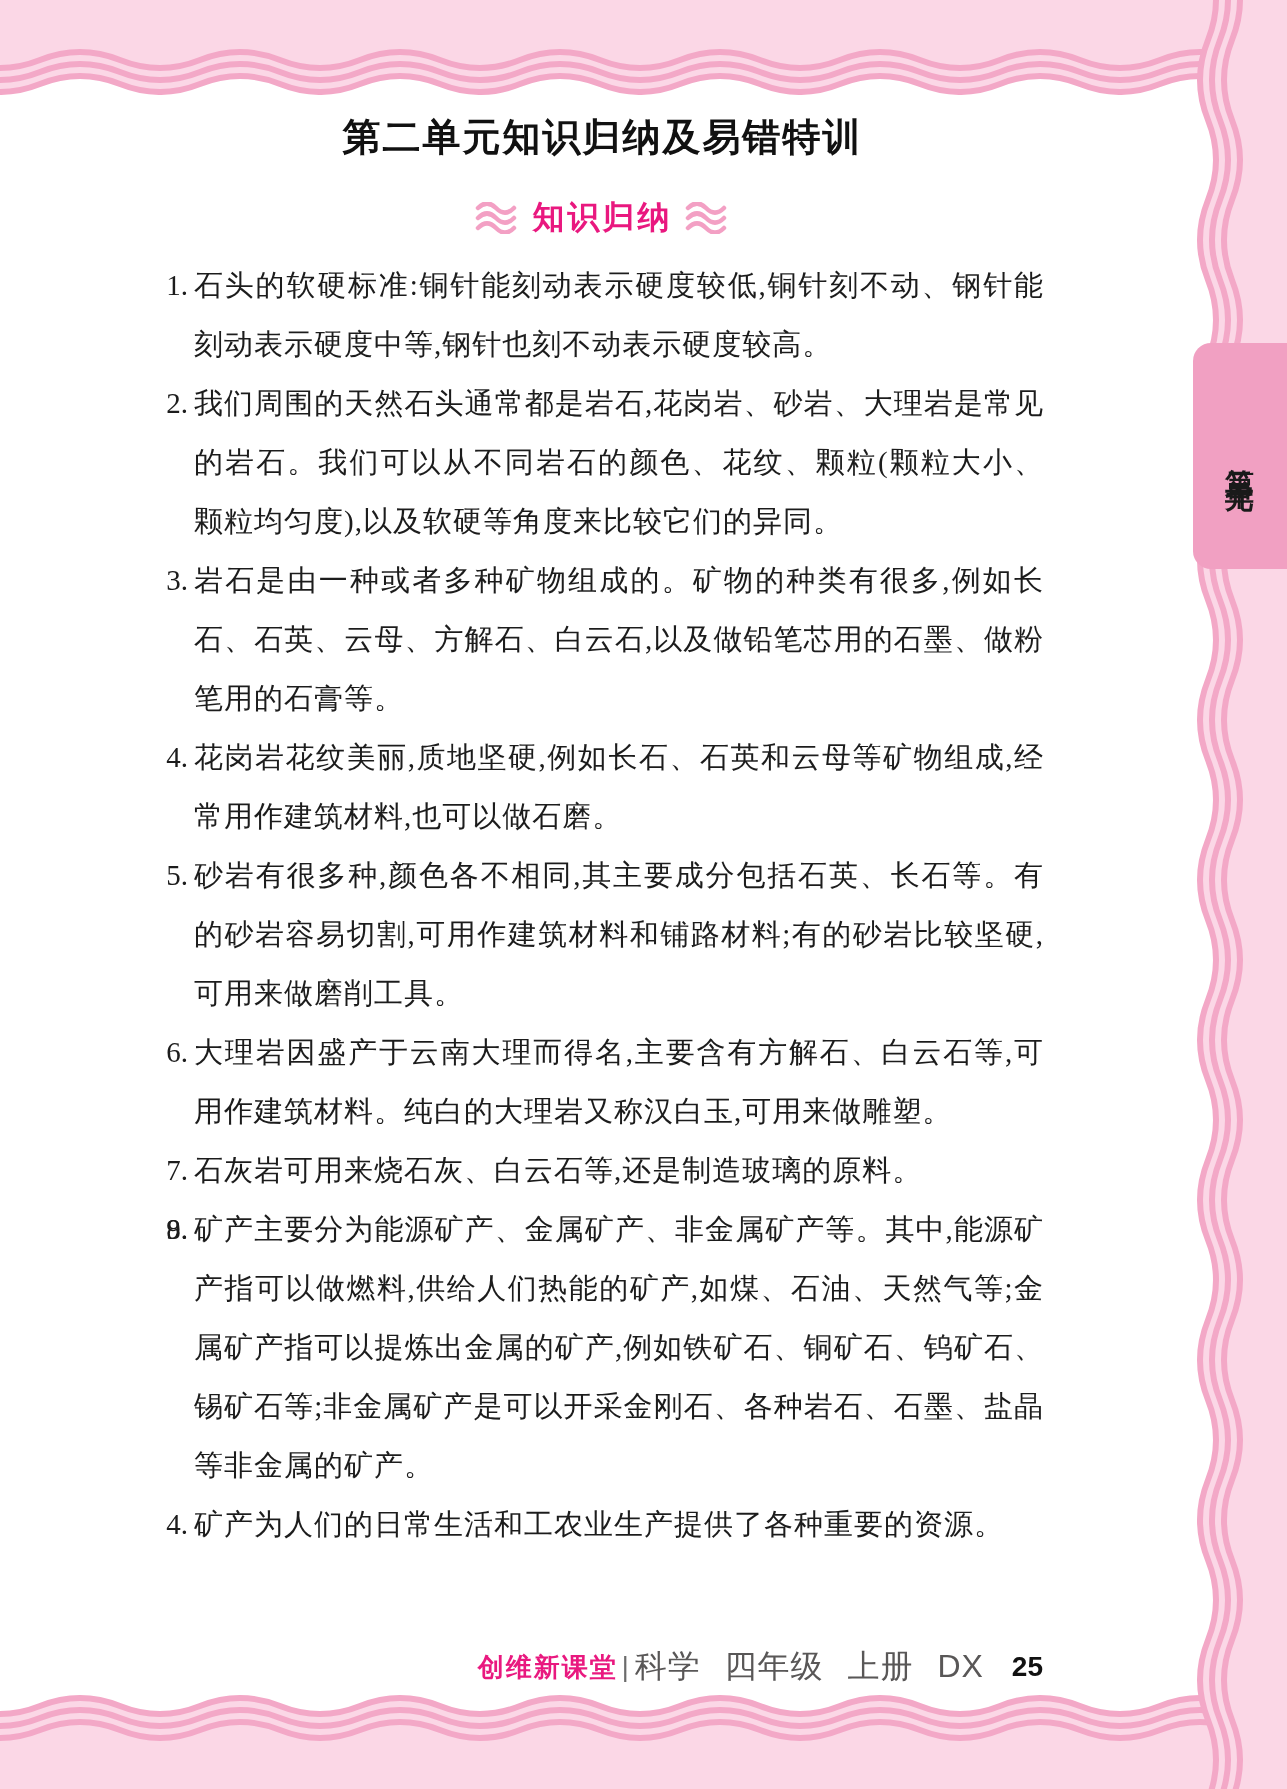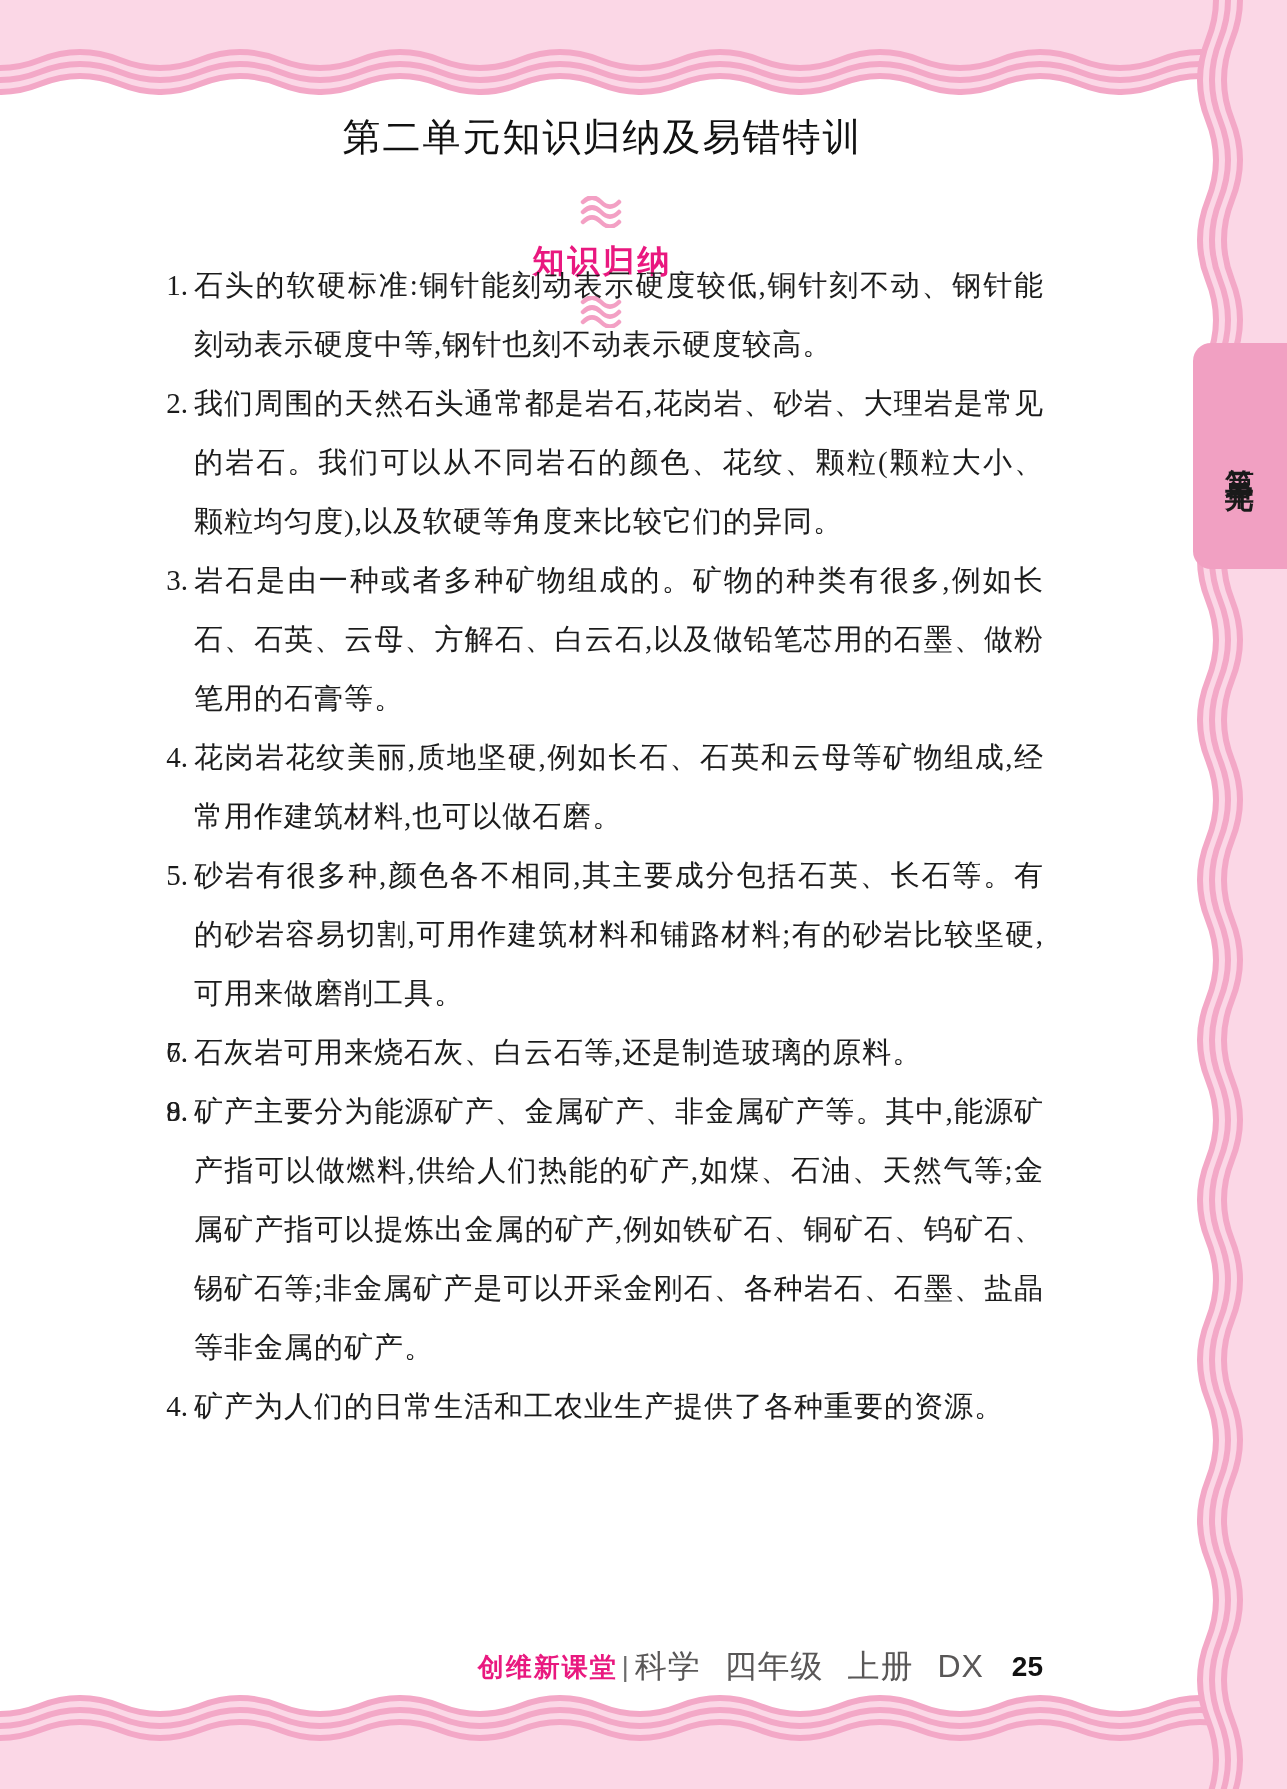"第二单元知识归纳及易错特训" .doc-title { font-weight: 400 -> 700 }
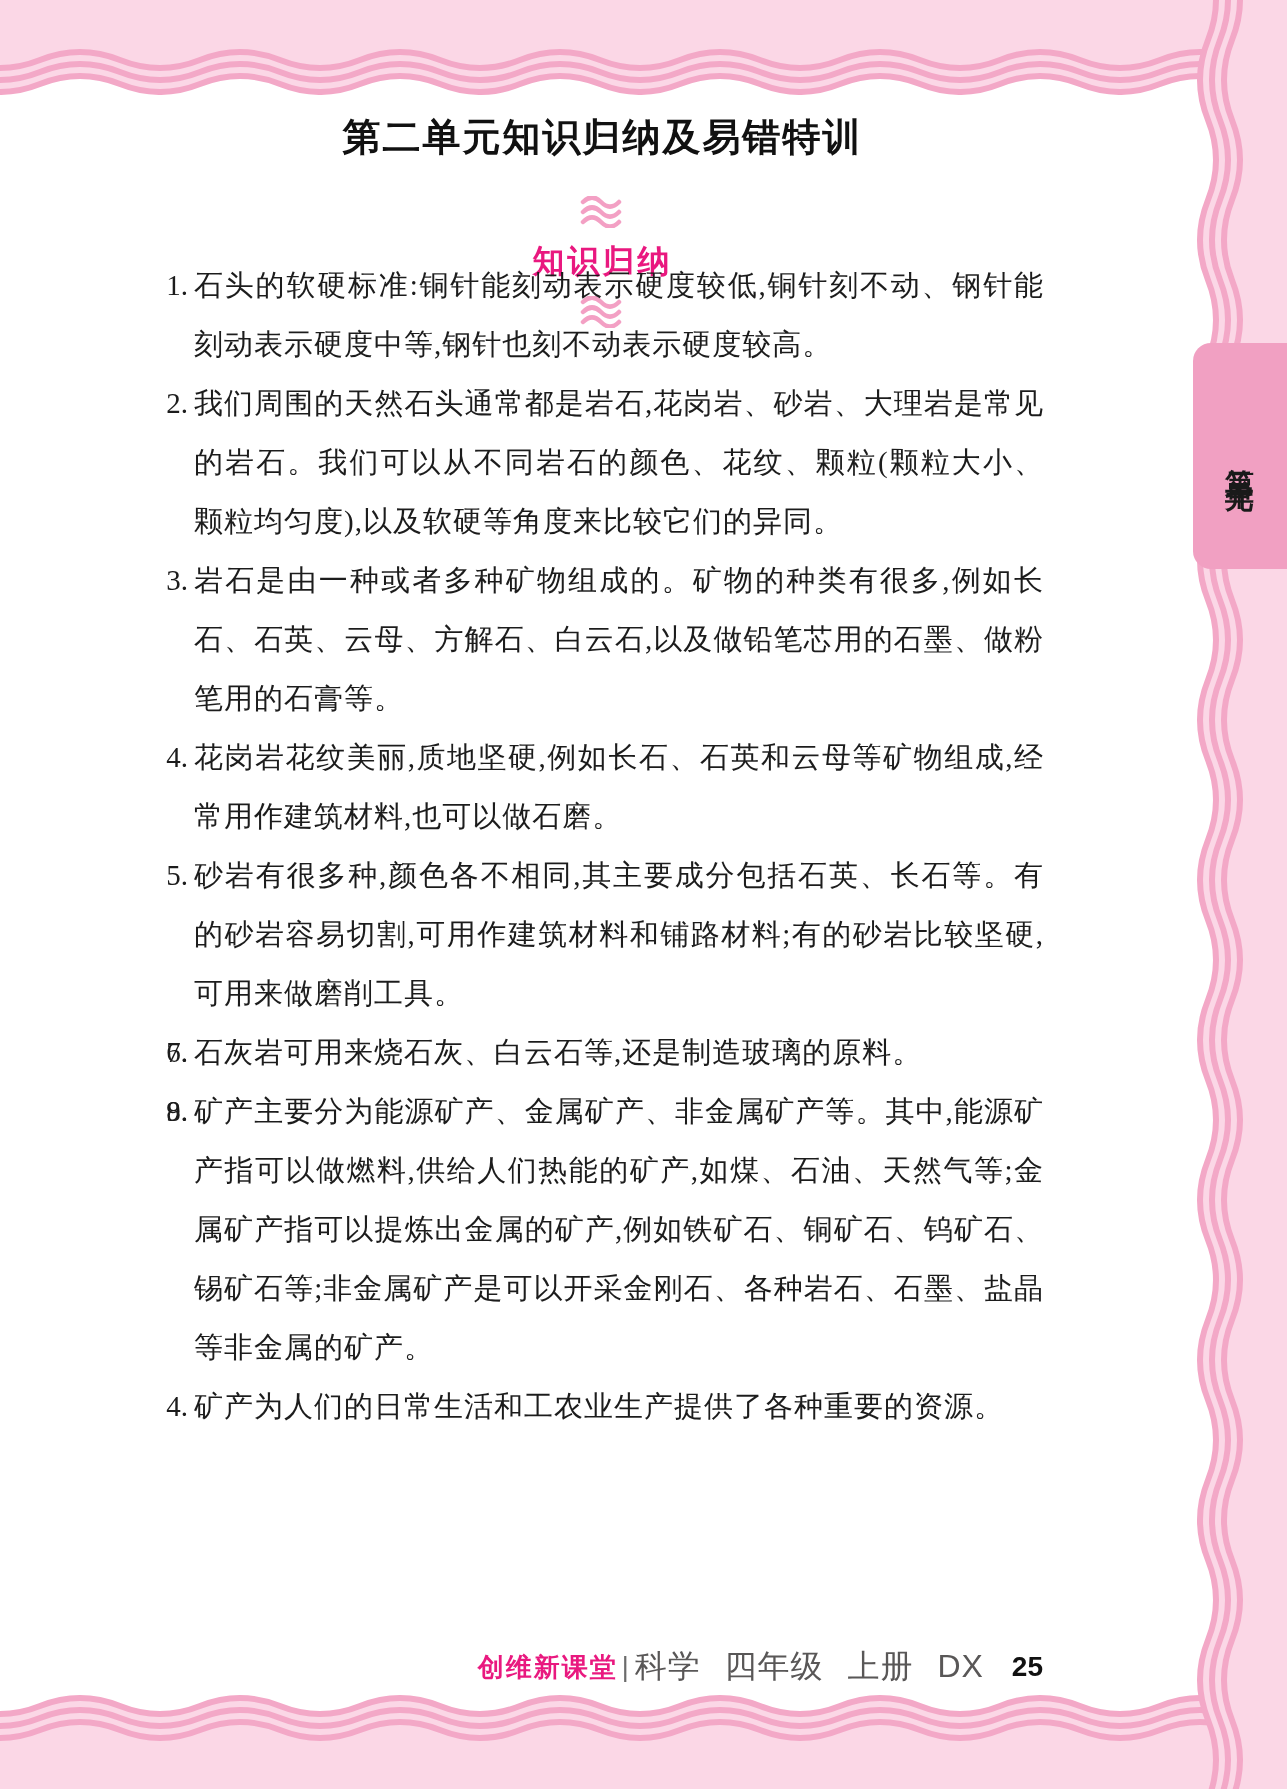"知识归纳" .badge-row { flex-direction: column -> none }
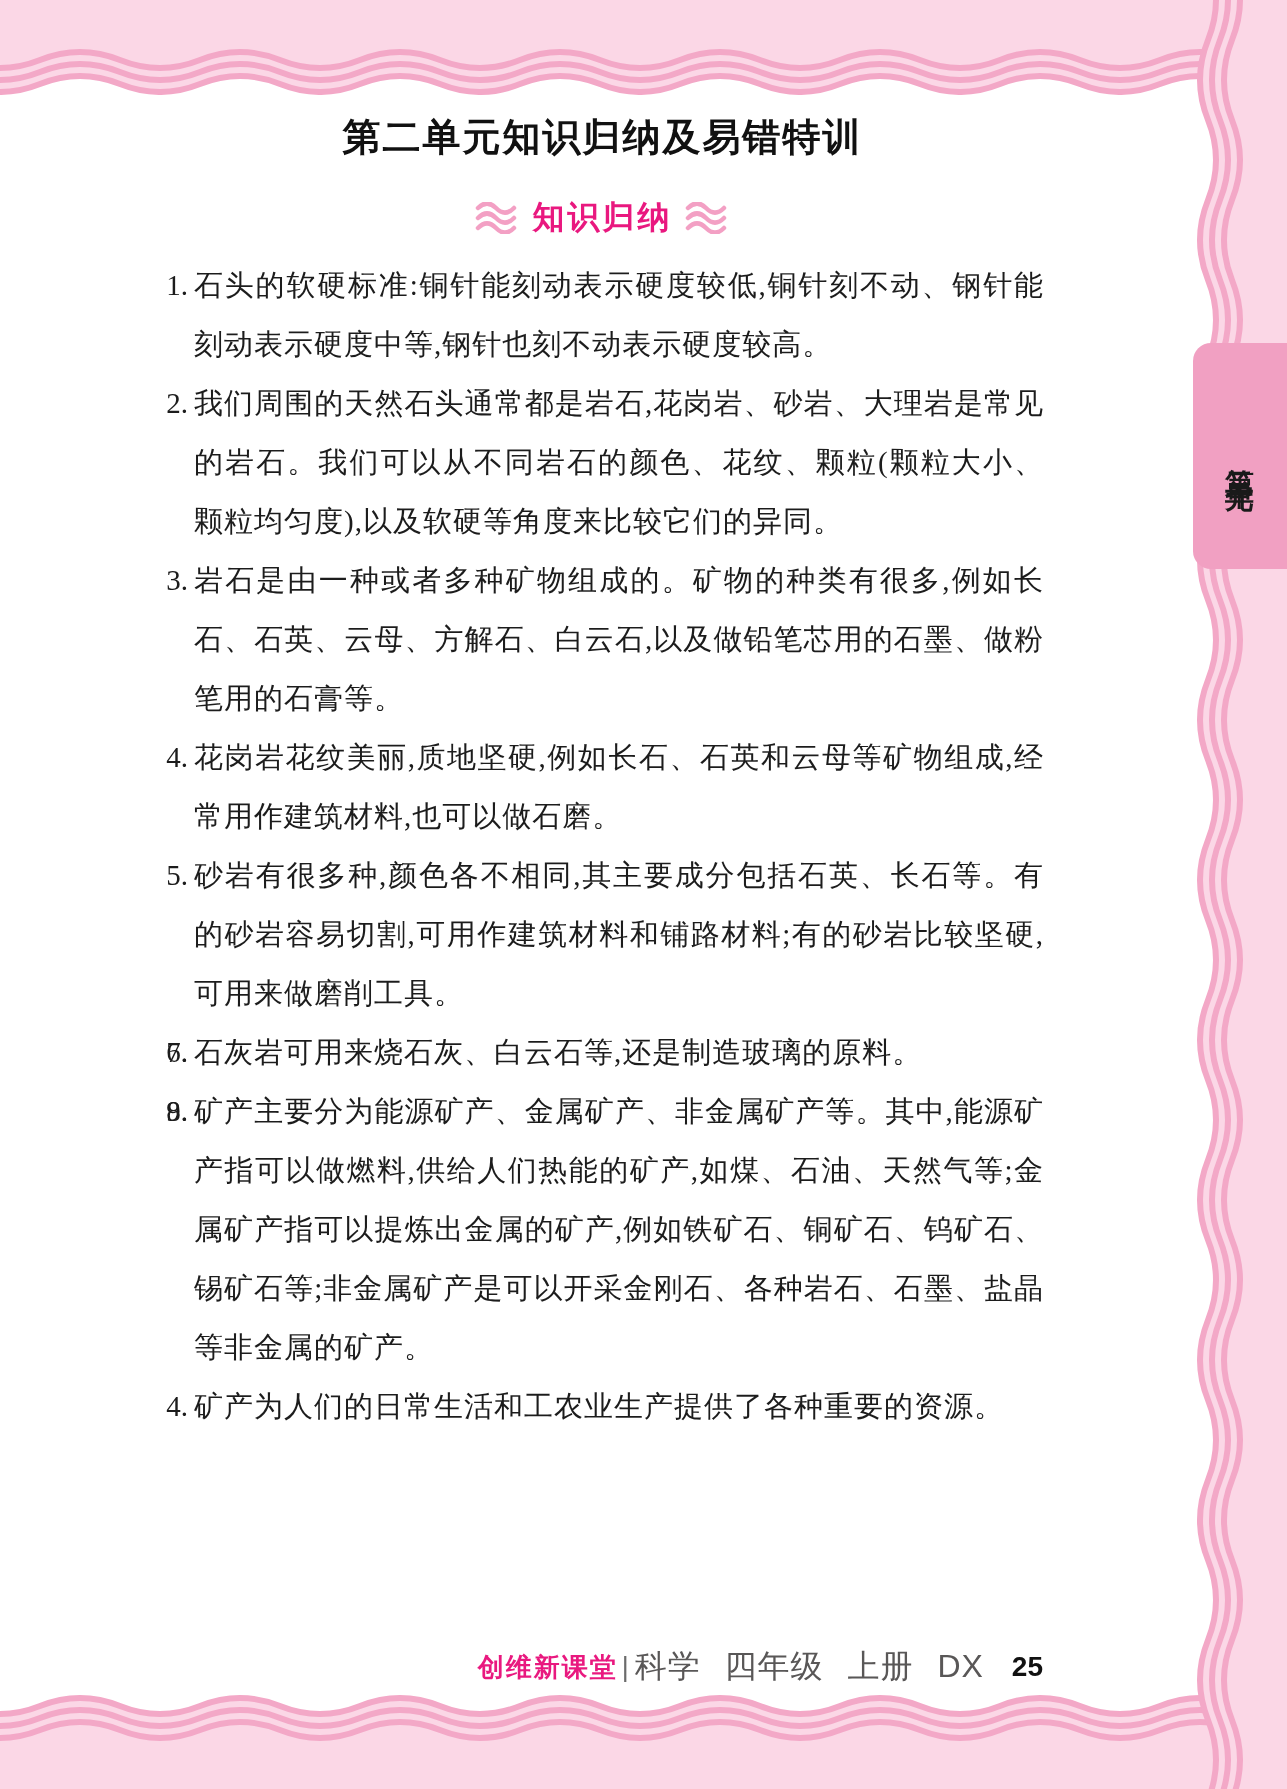"大理岩因盛产于云南大理而得名,主要含有方解石、白云石等,可用作建筑材料。纯白的大" span.text { html: none -> <span>大理岩因盛产于云南大理而得名,主要含有方解石、白云石等,可用作建筑材料。纯白的大理岩又称汉白玉,可用来做雕塑。</span> }
